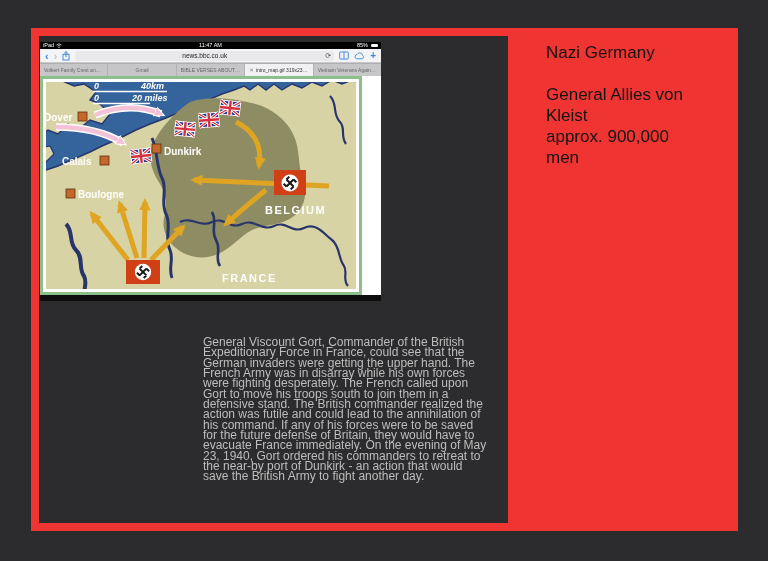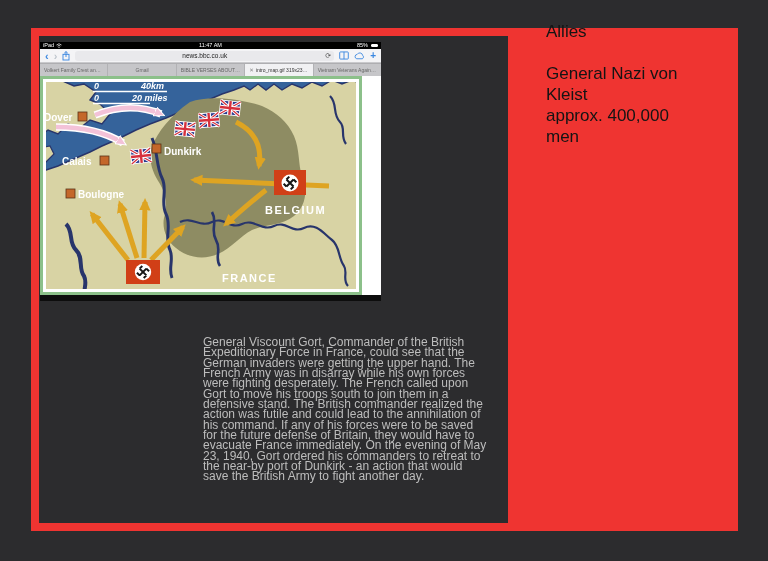"Allies" div.panel-heading { html: <div>Allies</div> -> none }
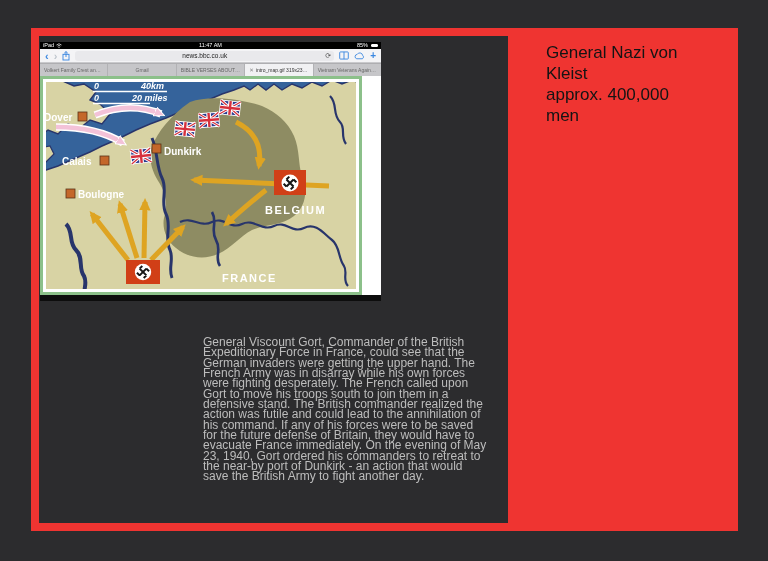"Nazi Germany" div.panel-heading { html: none -> <div>Nazi Germany</div> }
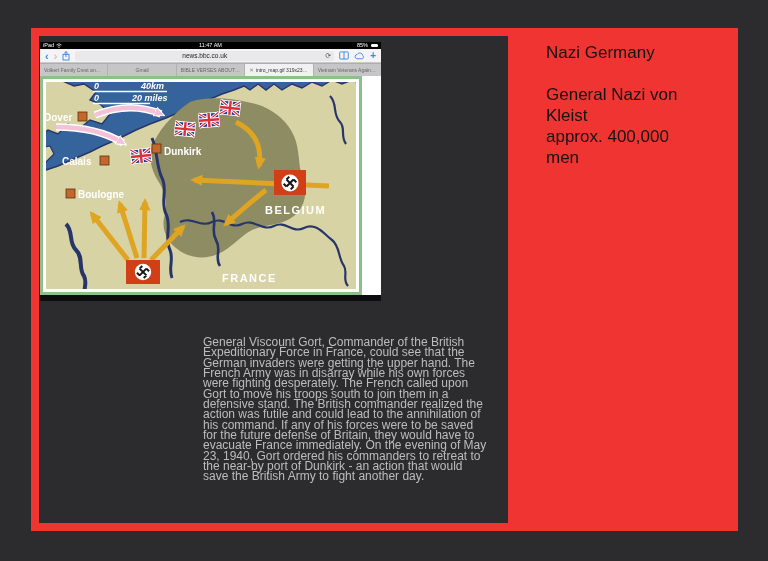"General Nazi von Kleist" div.panel-line { text: Nazi -> Allies }
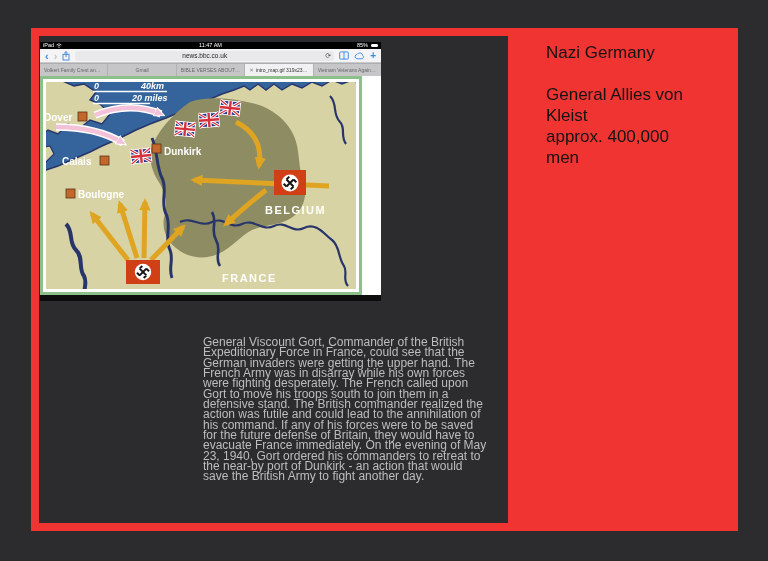"approx. 400,000 men" div.panel-line { text: 400,000 -> 900,000 }
